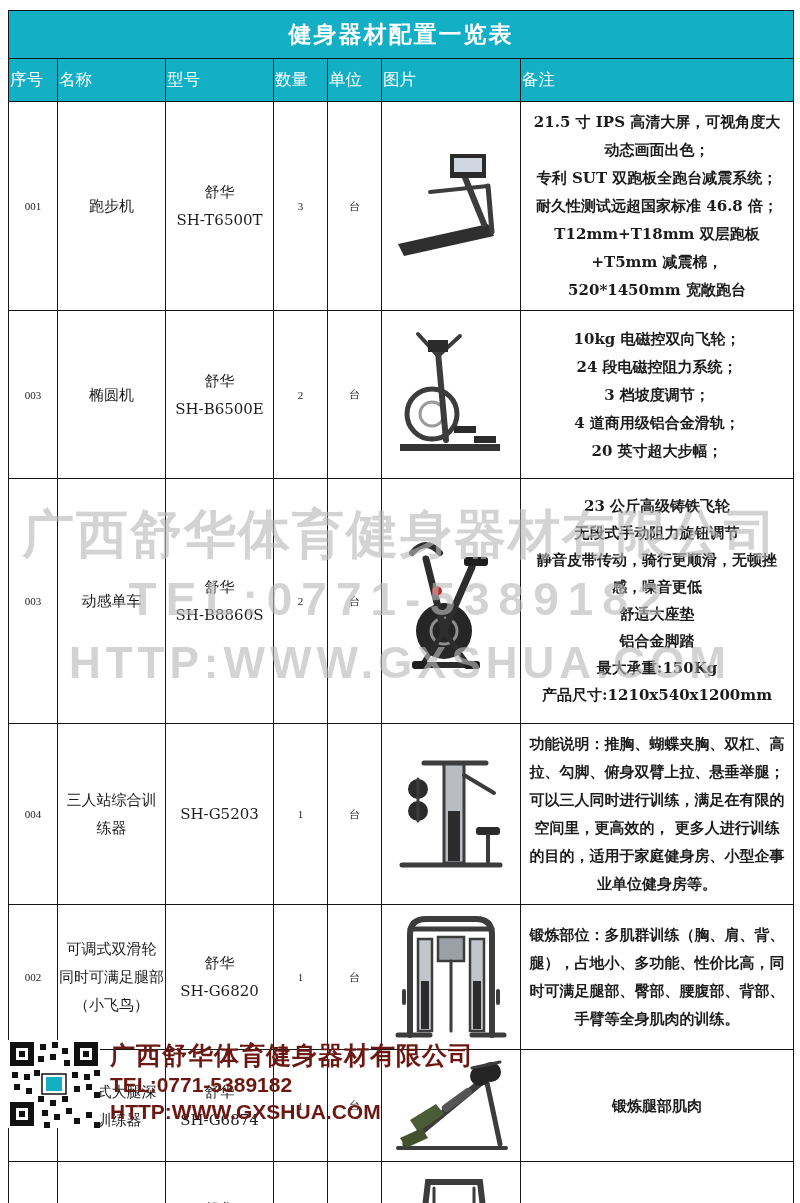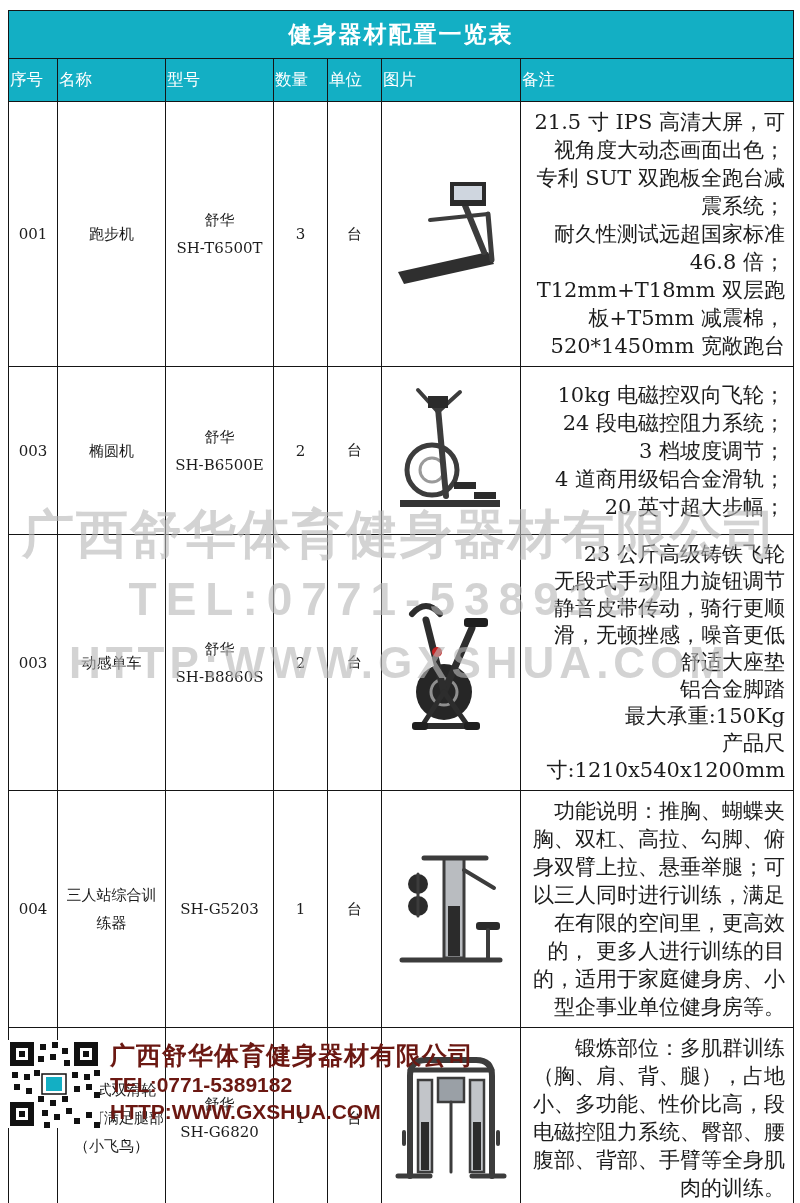"21.5 寸 IPS 高清大屏，可视角度大动态画面出色；" td.c-remarks { font-size: 21px -> 15px; font-weight: none -> bold; text-align: right -> center }
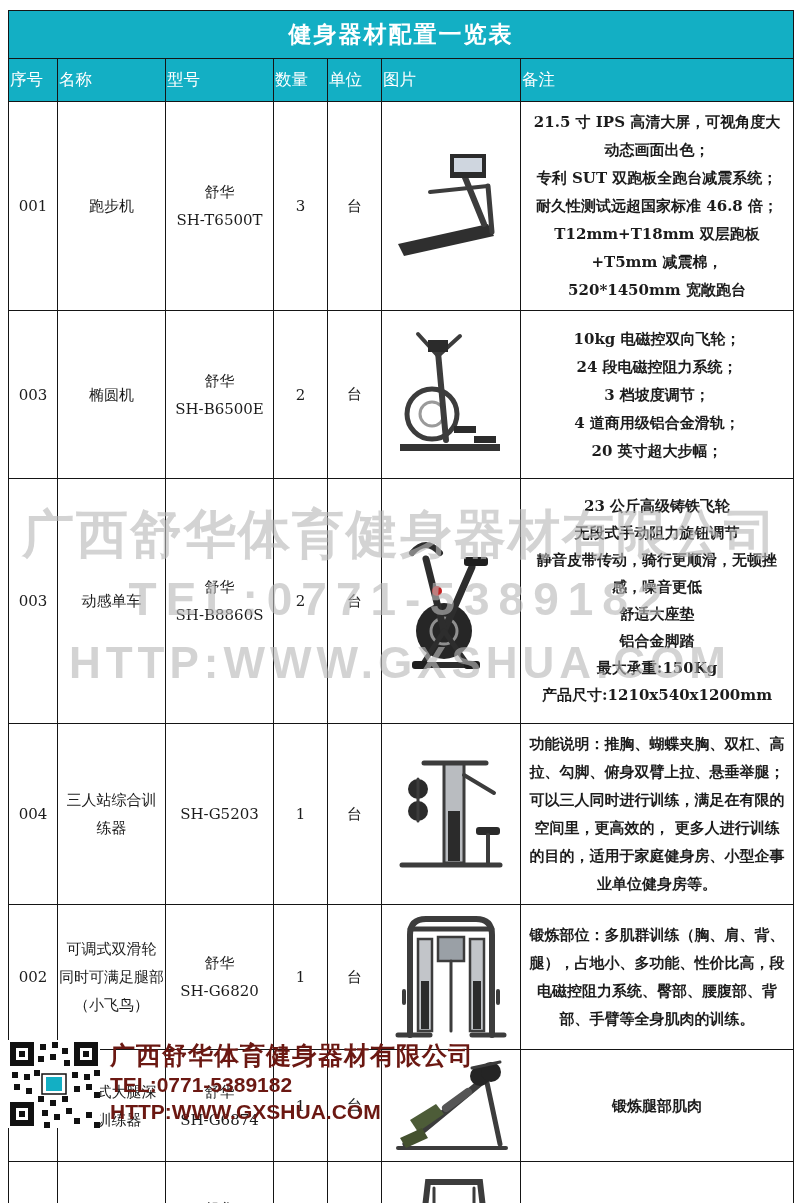"001" td.c-center { font-family: none -> Liberation Serif, serif; font-size: 15px -> 11px }
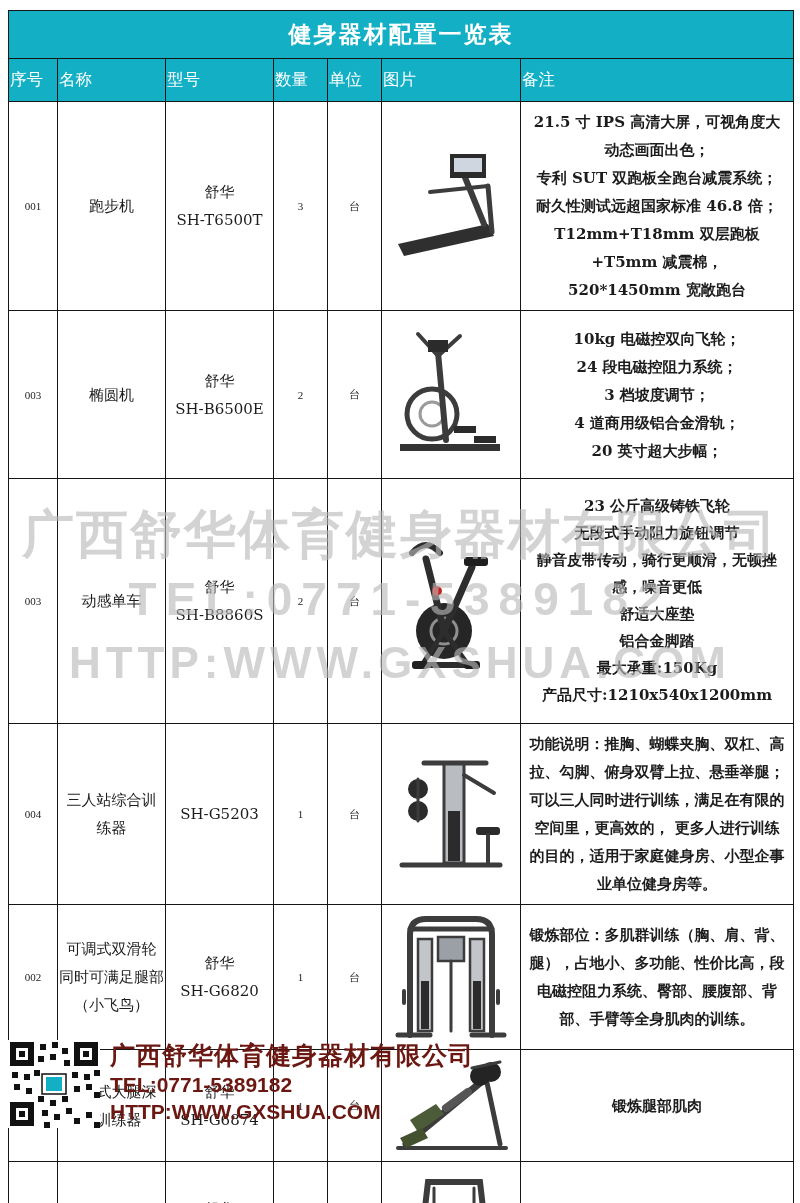"锻炼部位：多肌群训练（胸、肩、背、腿），占地小、多功能、性价比高，段电磁控阻力系" td.c-remarks { text: 段电磁控阻力系统 -> 同时可满足腿部 }
